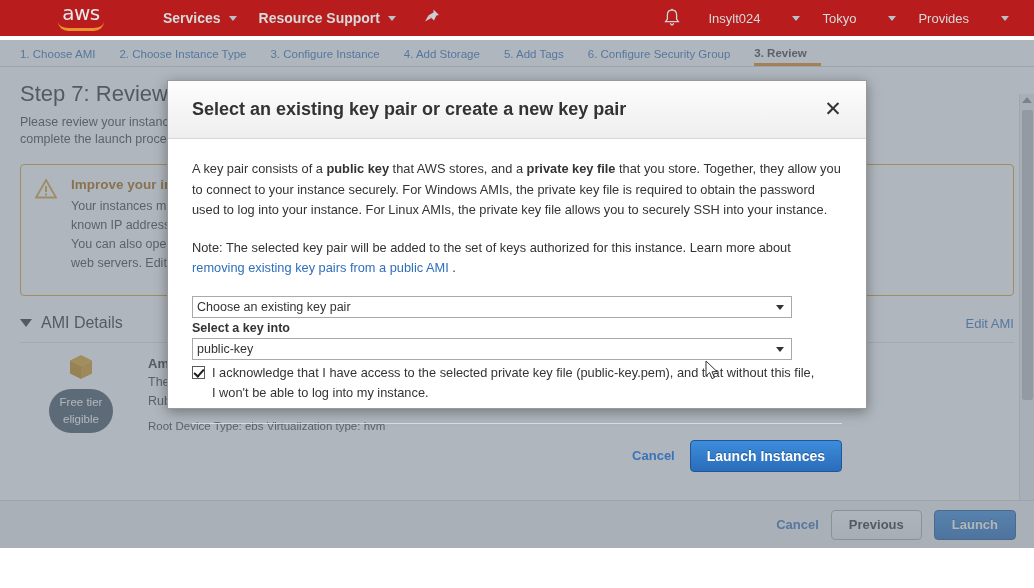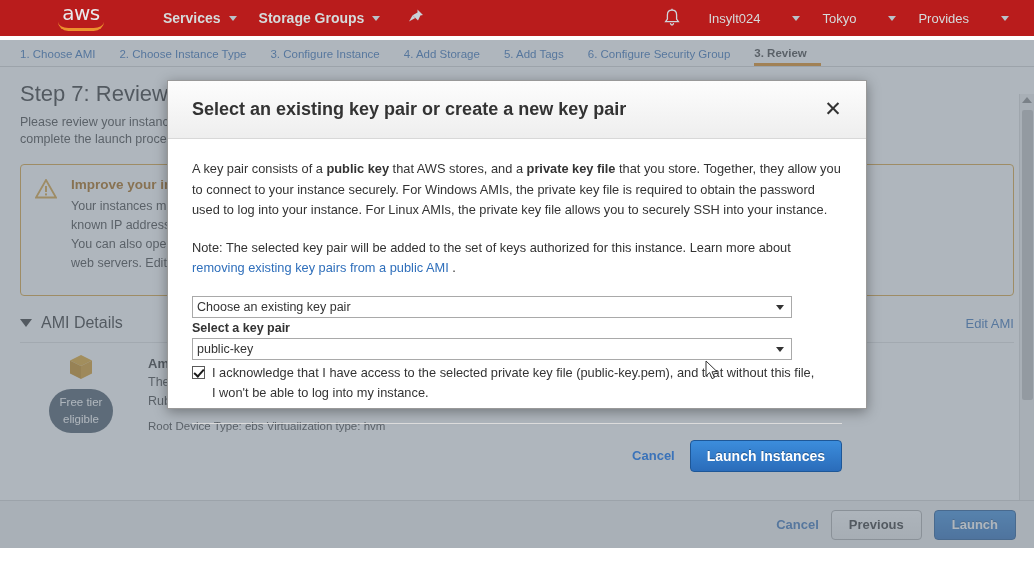"Storage Groups" span { text: Storage Groups -> Resource Support }
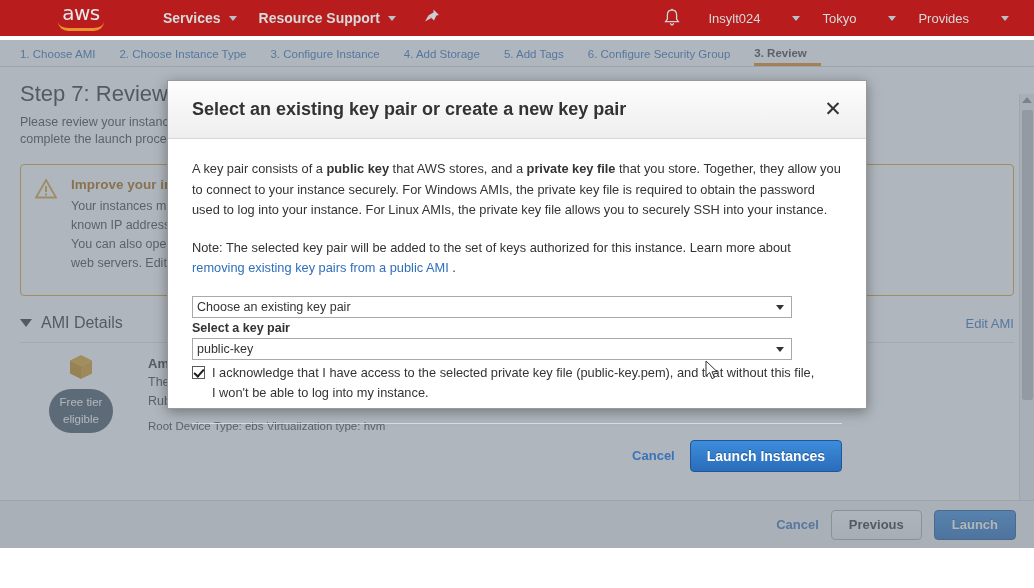"Select a key pair" div.sel-label { text: pair -> into }
